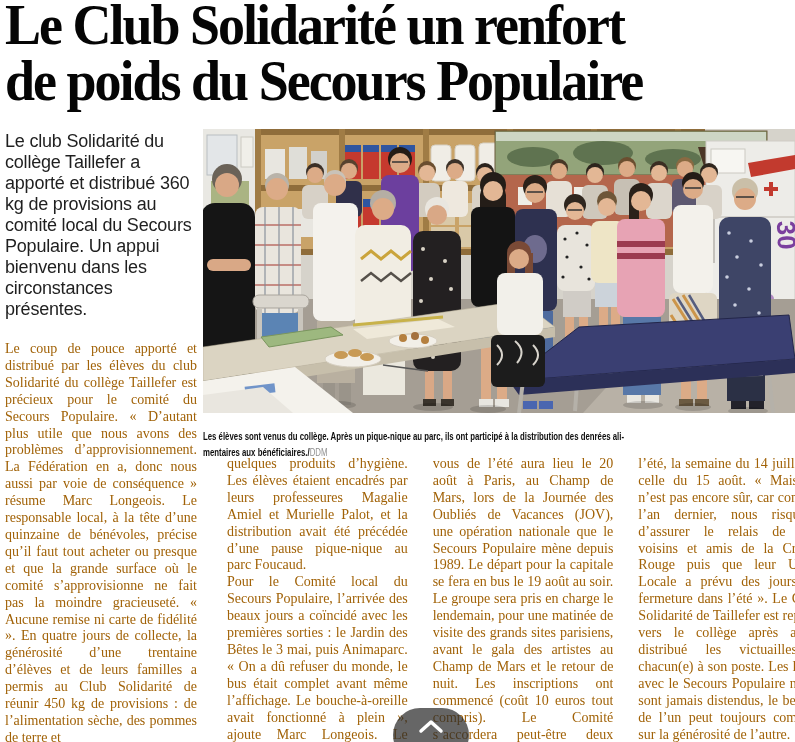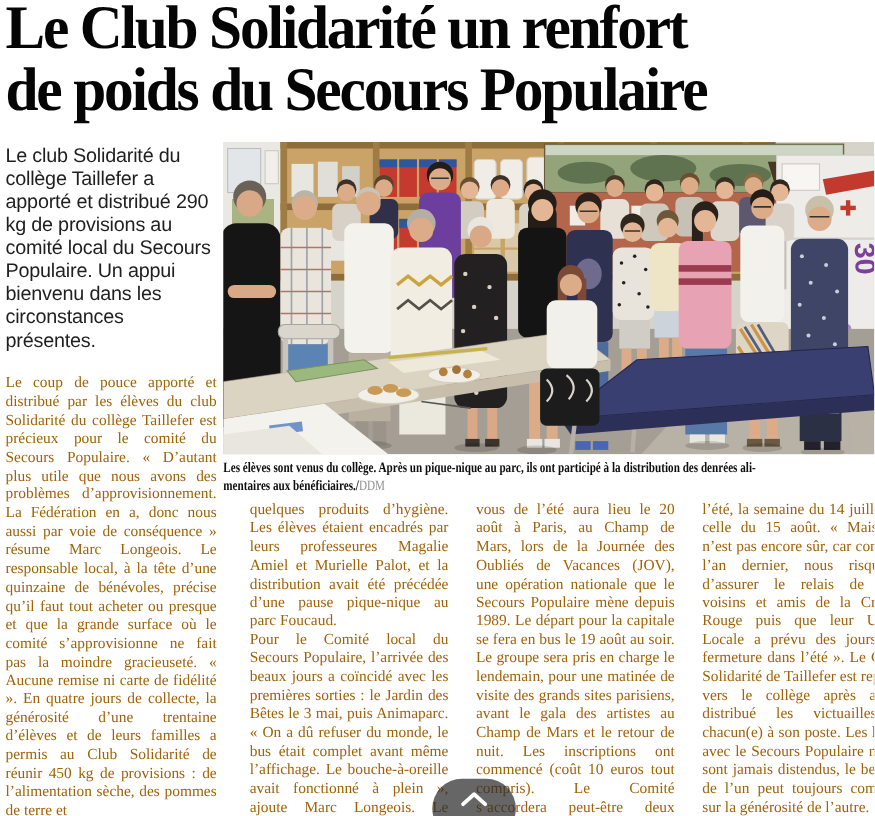"Le club Solidarité du collège" p.standfirst { text: 290 -> 360 }
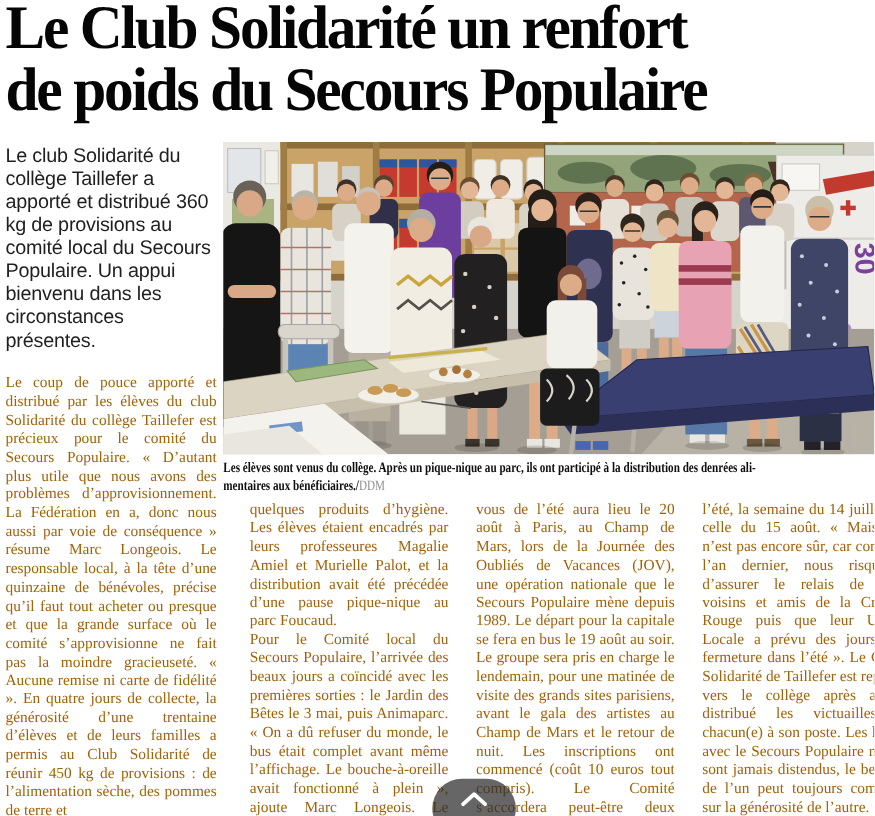"Les élèves sont venus du" .caption { font-family: Liberation Serif, serif -> Liberation Sans, sans-serif; font-size: 13px -> 10px; margin-top: 4px -> 16px }
